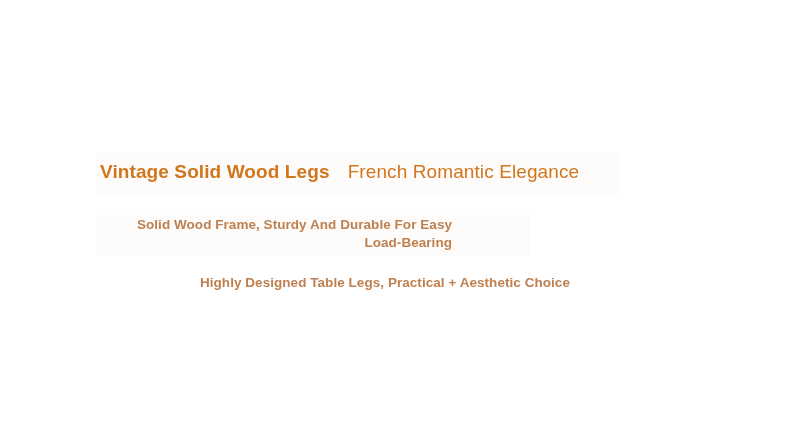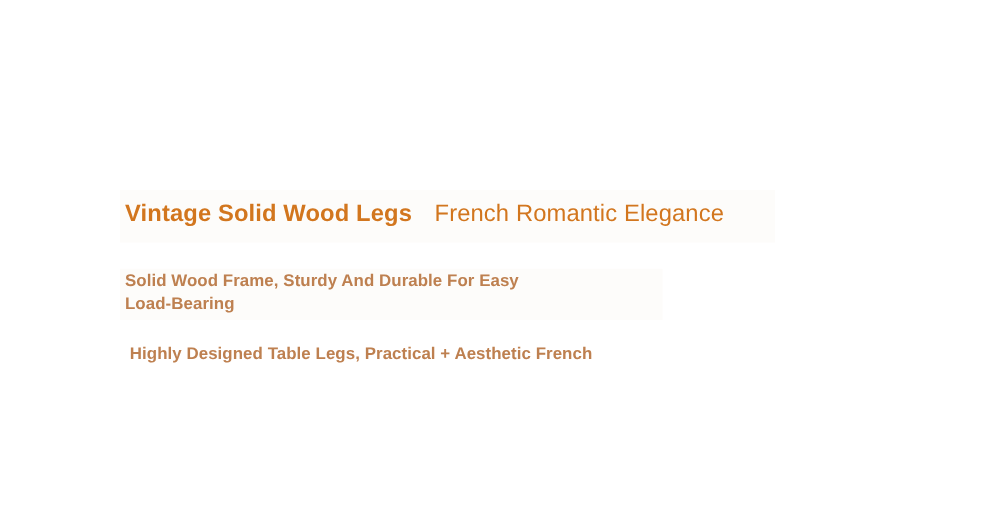"Solid Wood Frame, Sturdy And" .feature-line { text-align: none -> right }
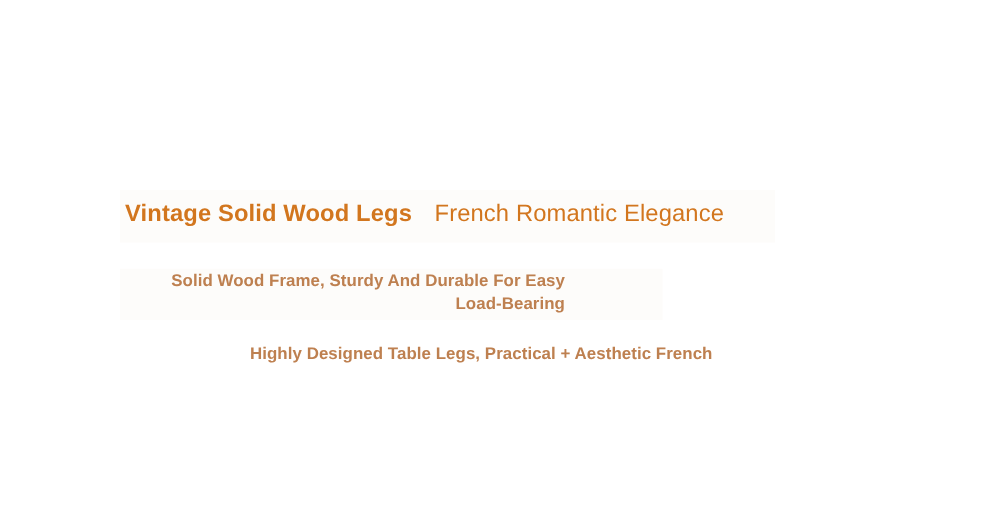"Highly Designed Table Legs, Practical" p.feature-line { text: French -> Choice }
